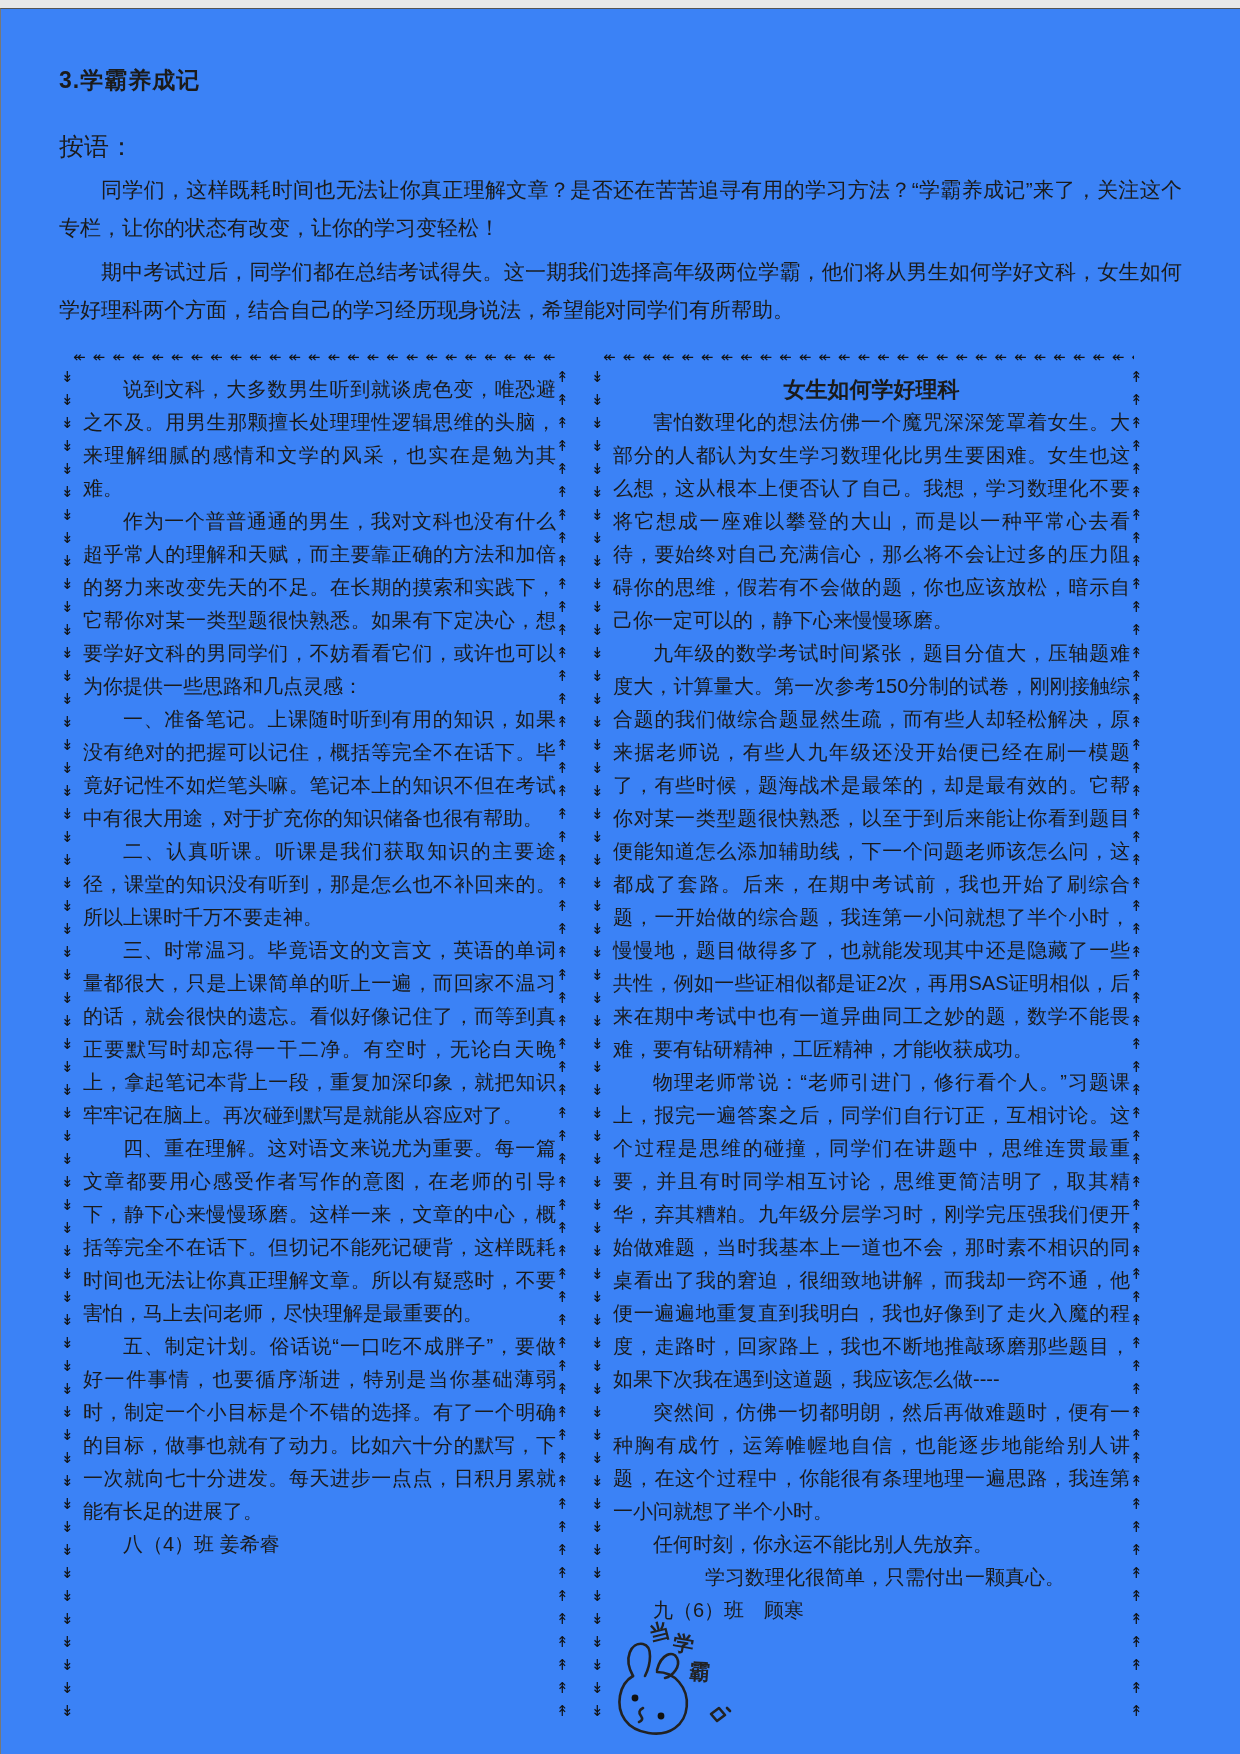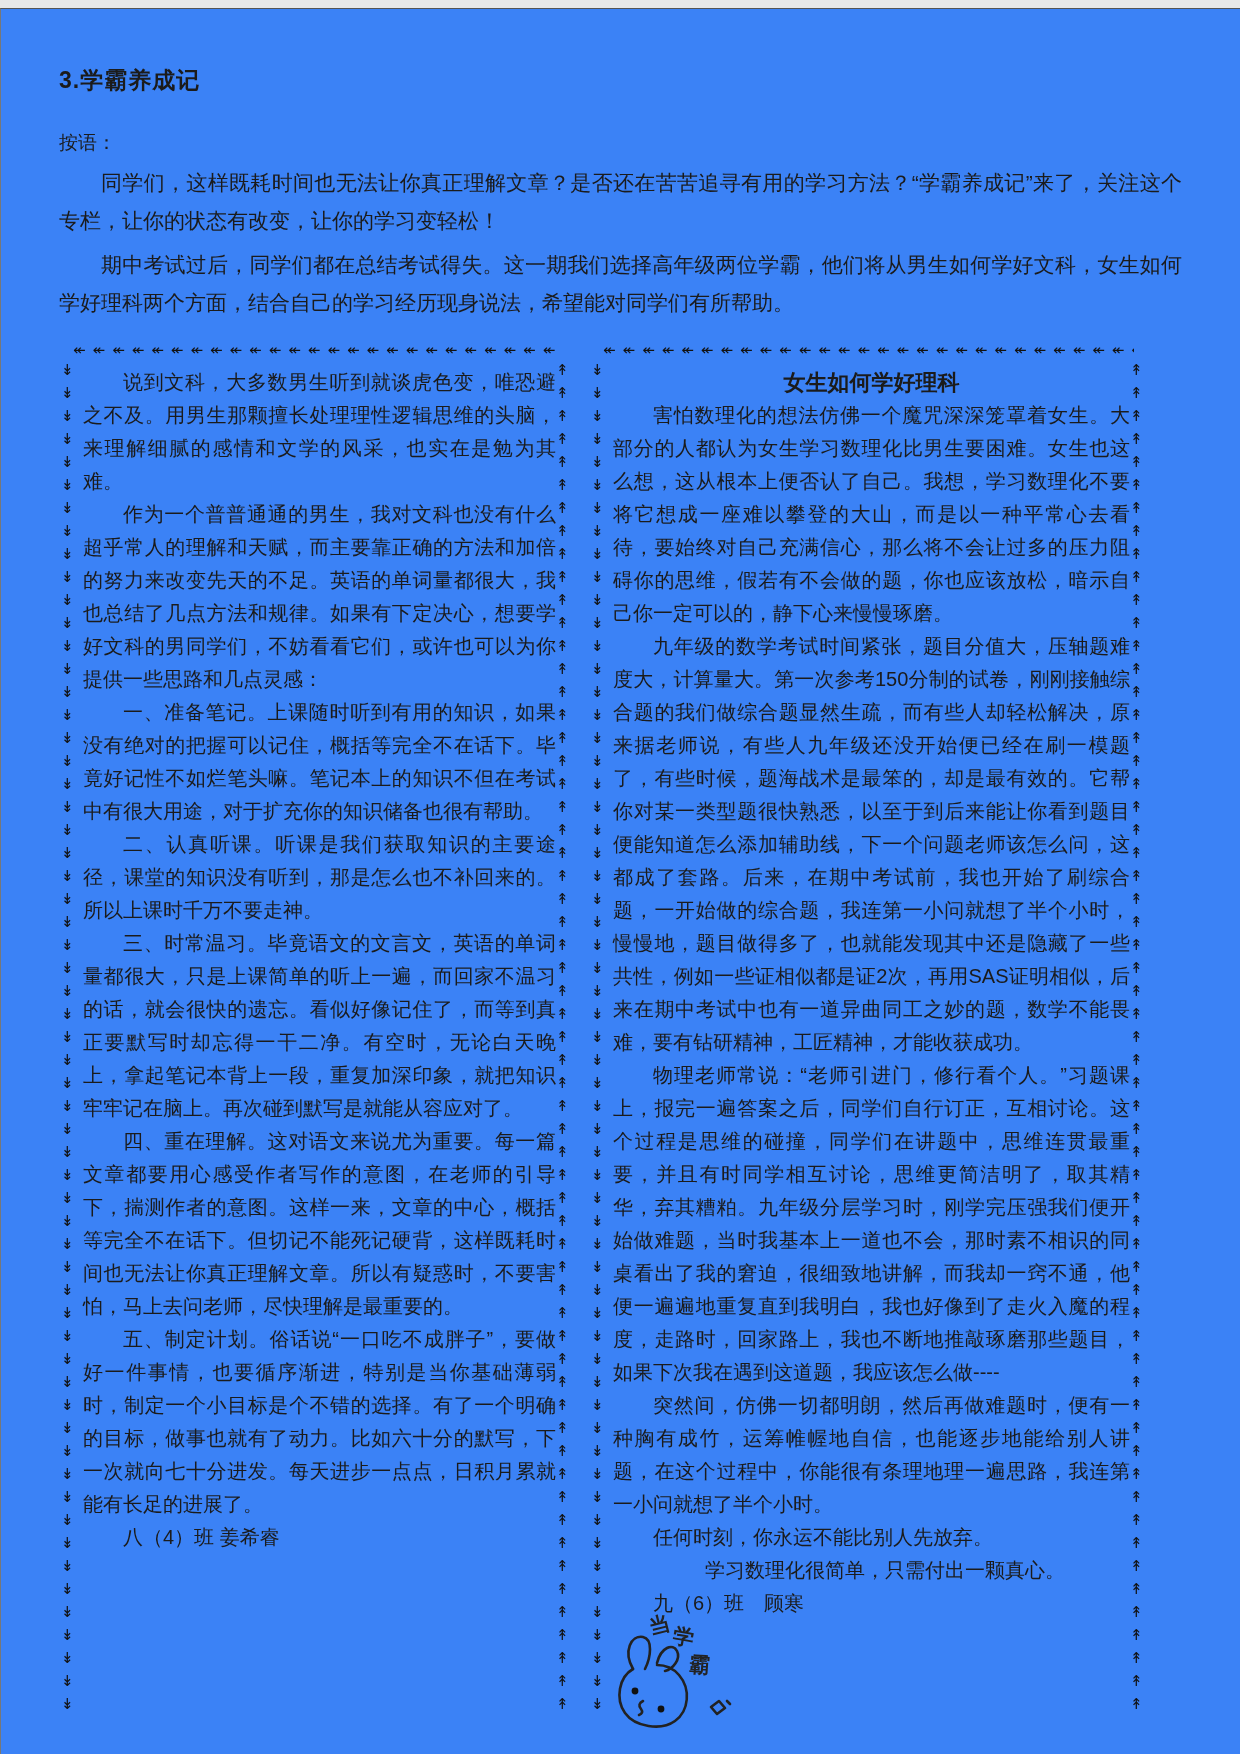"按语：" .preface-label { font-size: 19px -> 25px }
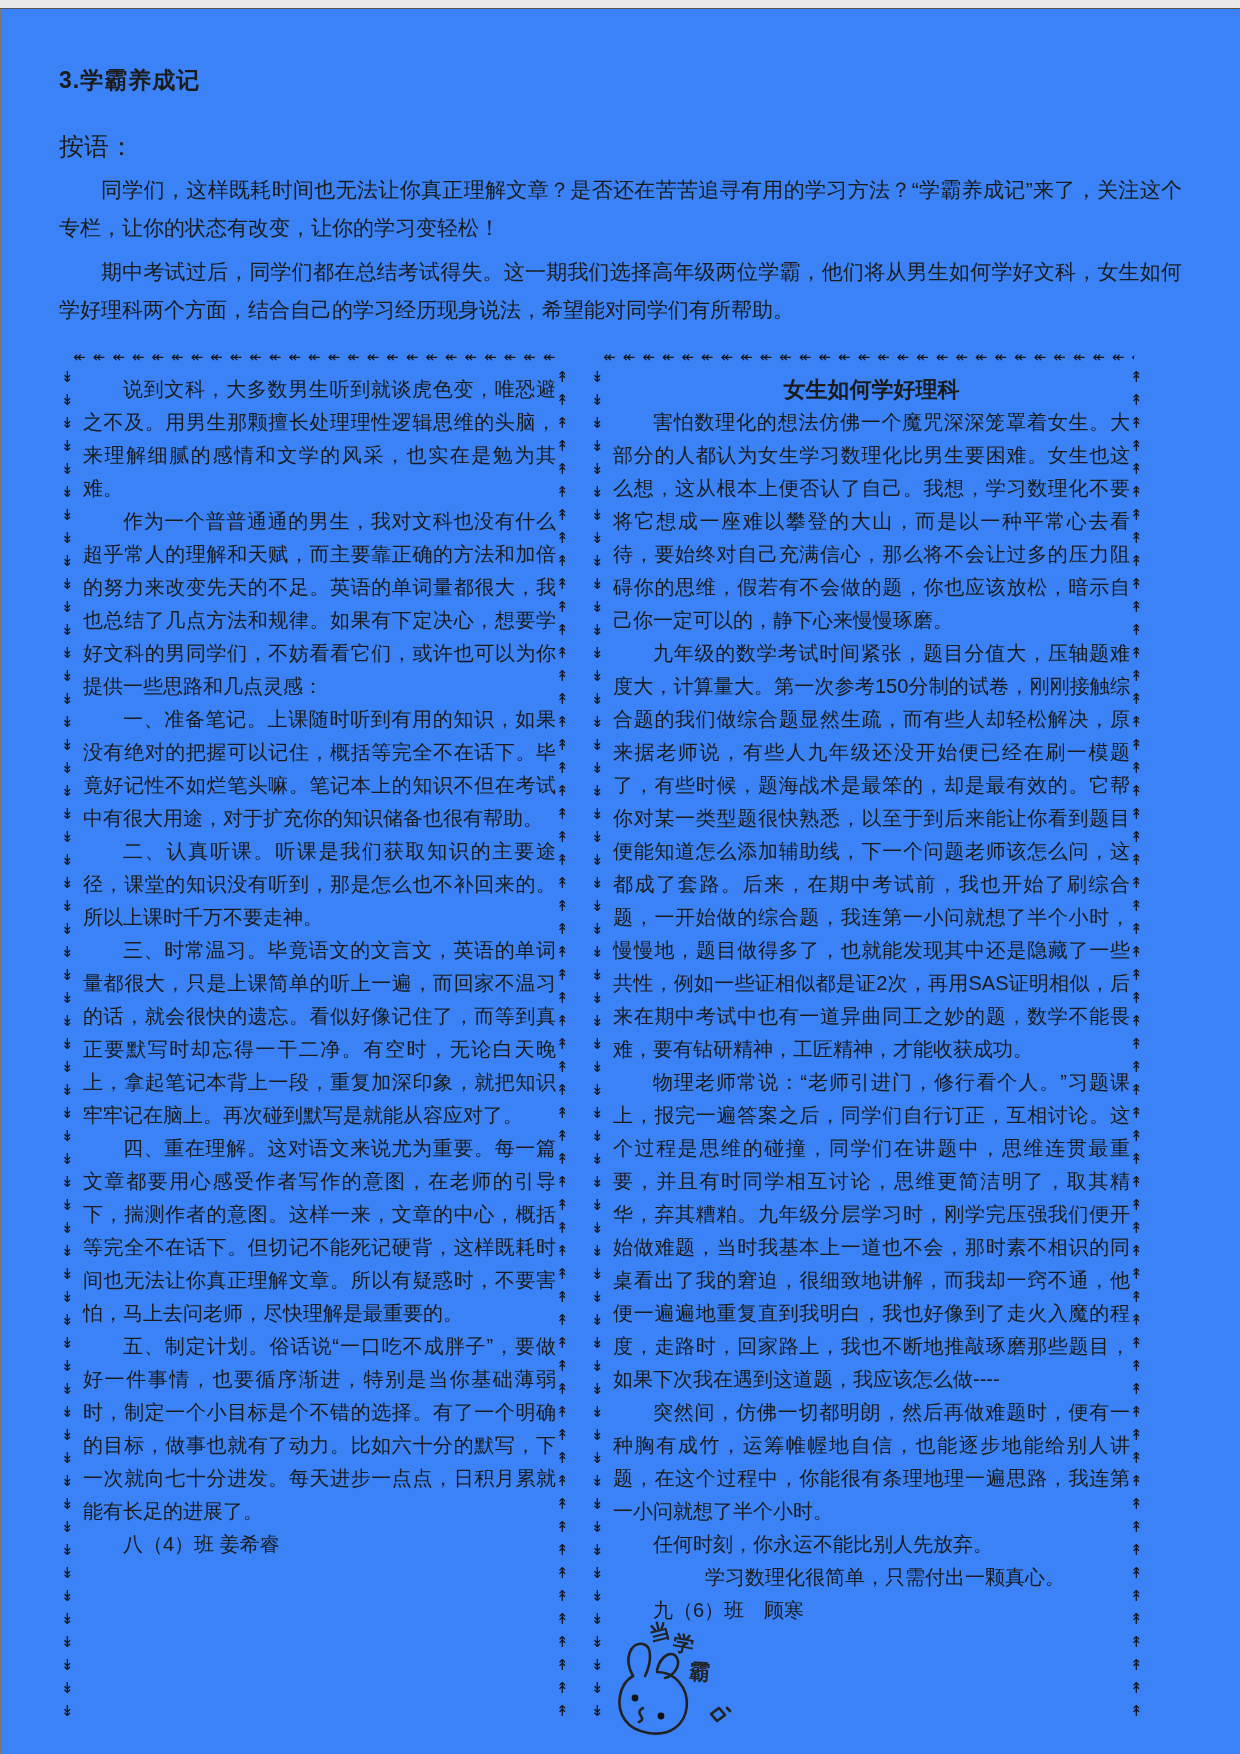"作为一个普普通通的男生，我对文科也没有什么超乎常人的理解和天赋，而主要靠正确的方" p { text: 英语的单词量都很大，我也总结了几点方法和规律 -> 在长期的摸索和实践下，它帮你对某一类型题很快熟悉 }
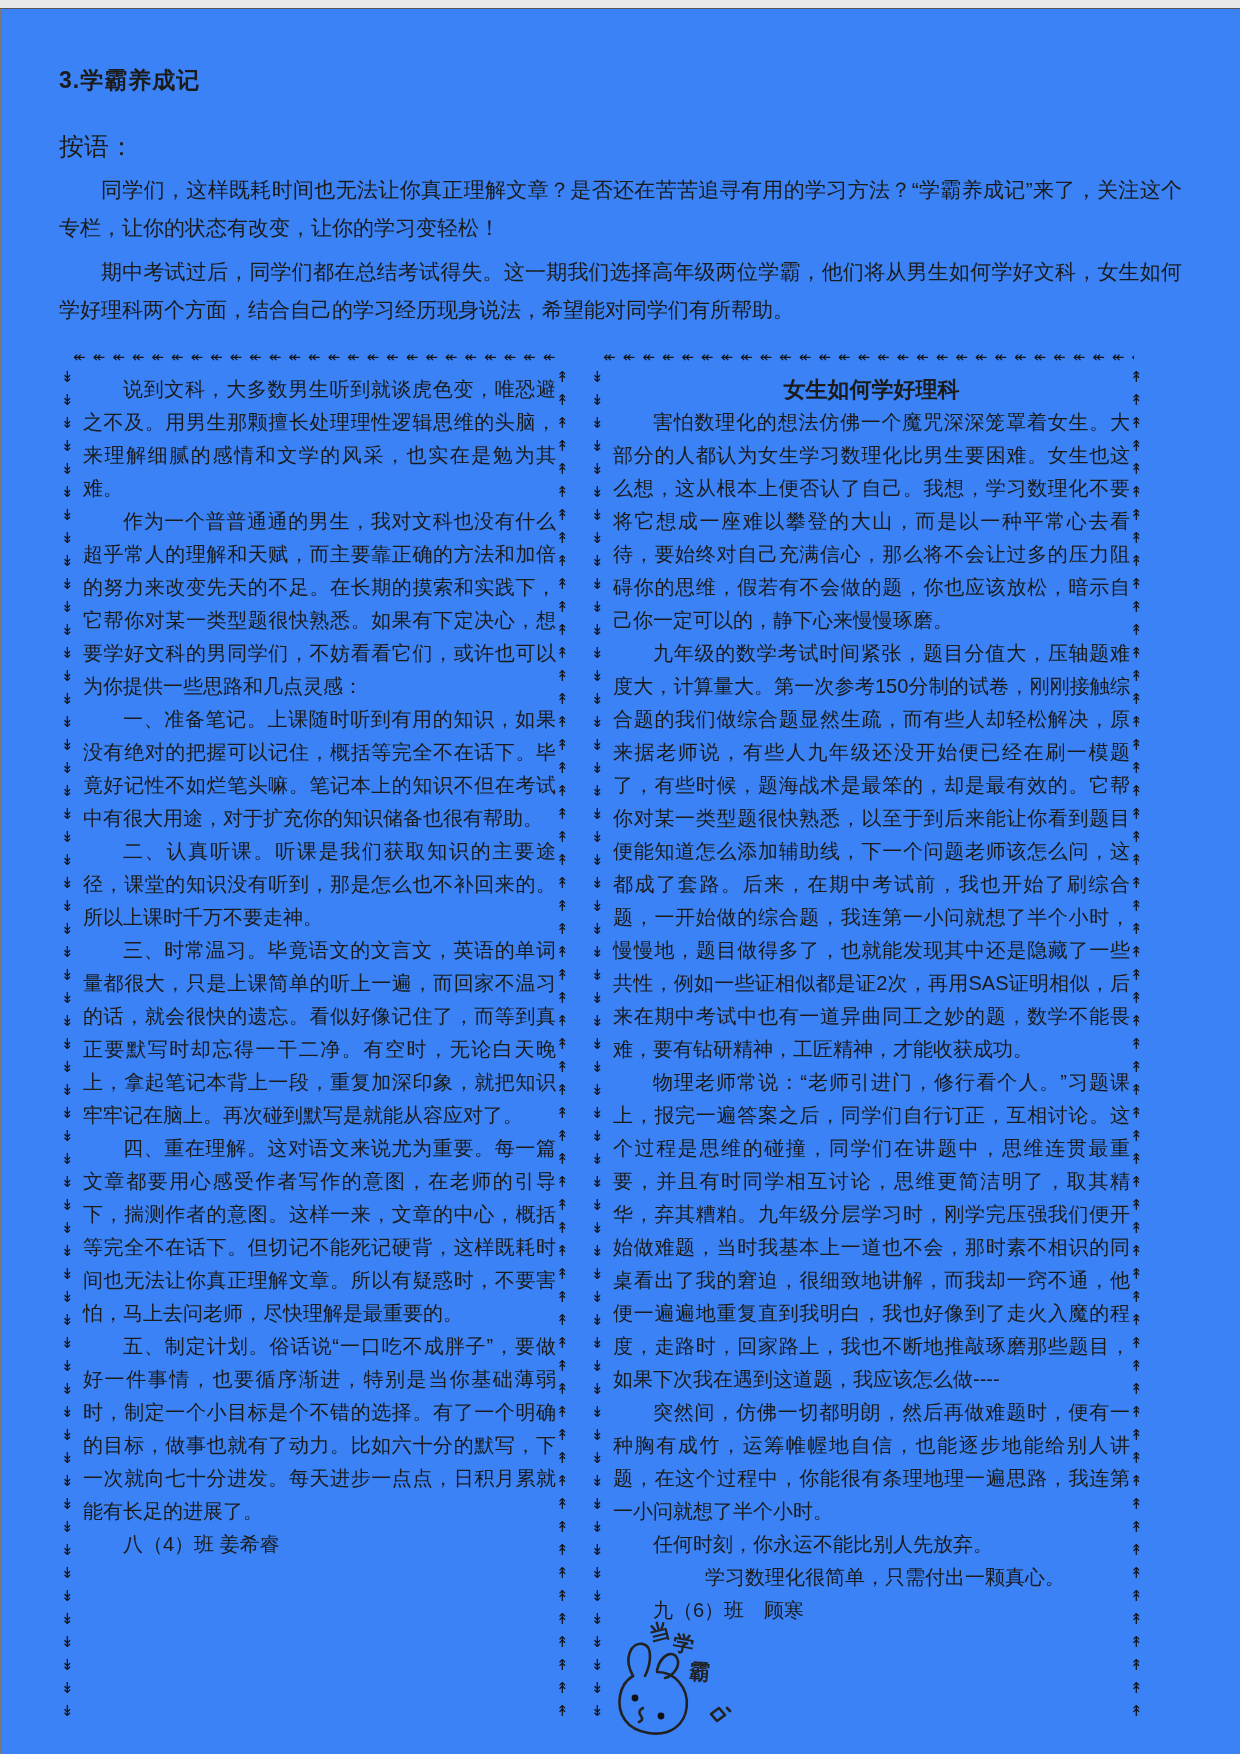"四、重在理解。这对语文来说尤为重要。每一篇文章都要用心感受作者写作的意图，在老师" p { text: 揣测作者的意图 -> 静下心来慢慢琢磨 }
